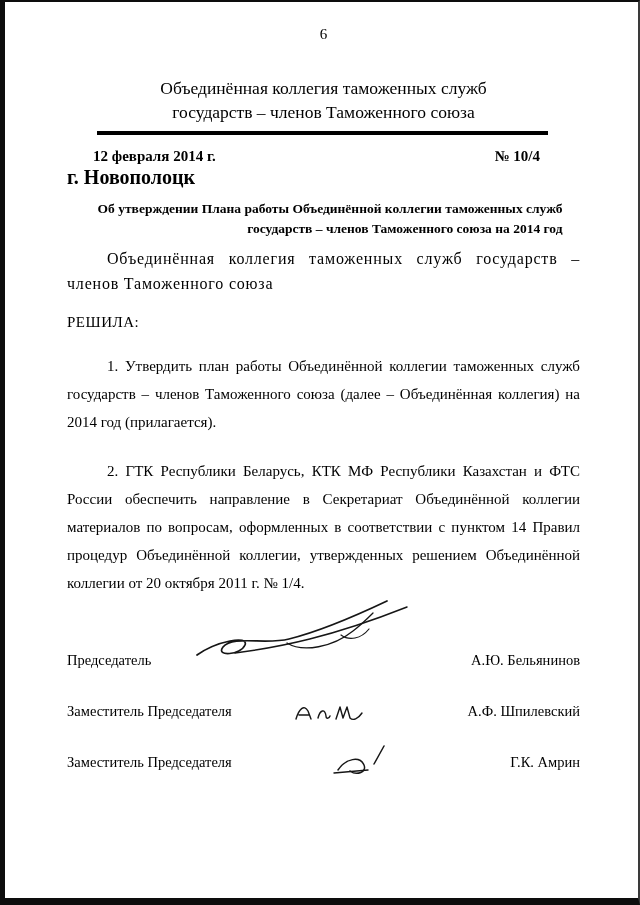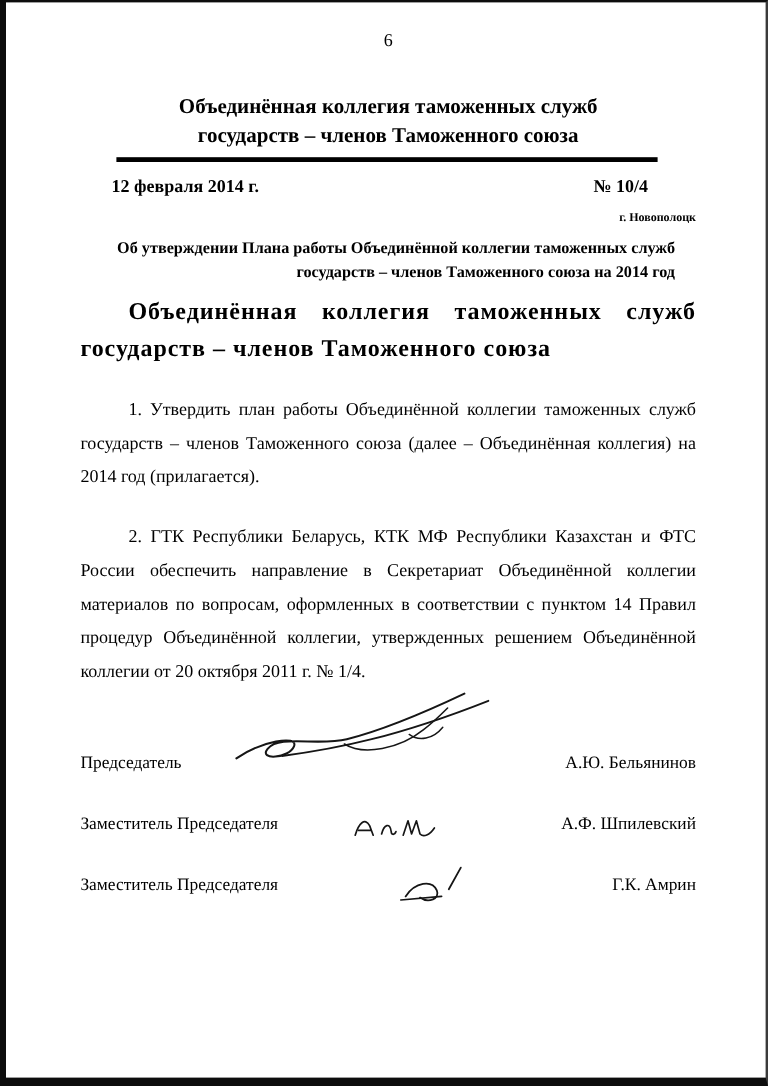"Объединённая коллегия таможенных служб" .org-title { font-weight: bold -> normal }
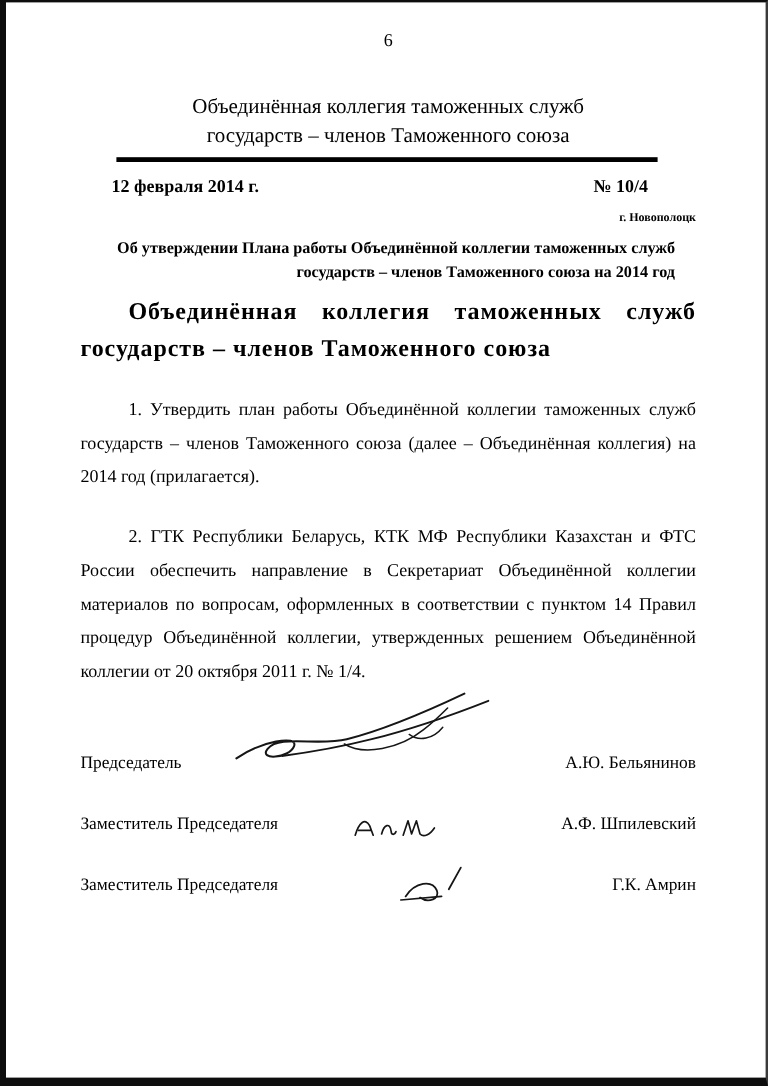"г. Новополоцк" .city { font-size: 10px -> 20px; margin-top: 11px -> 1px; text-align: right -> left }
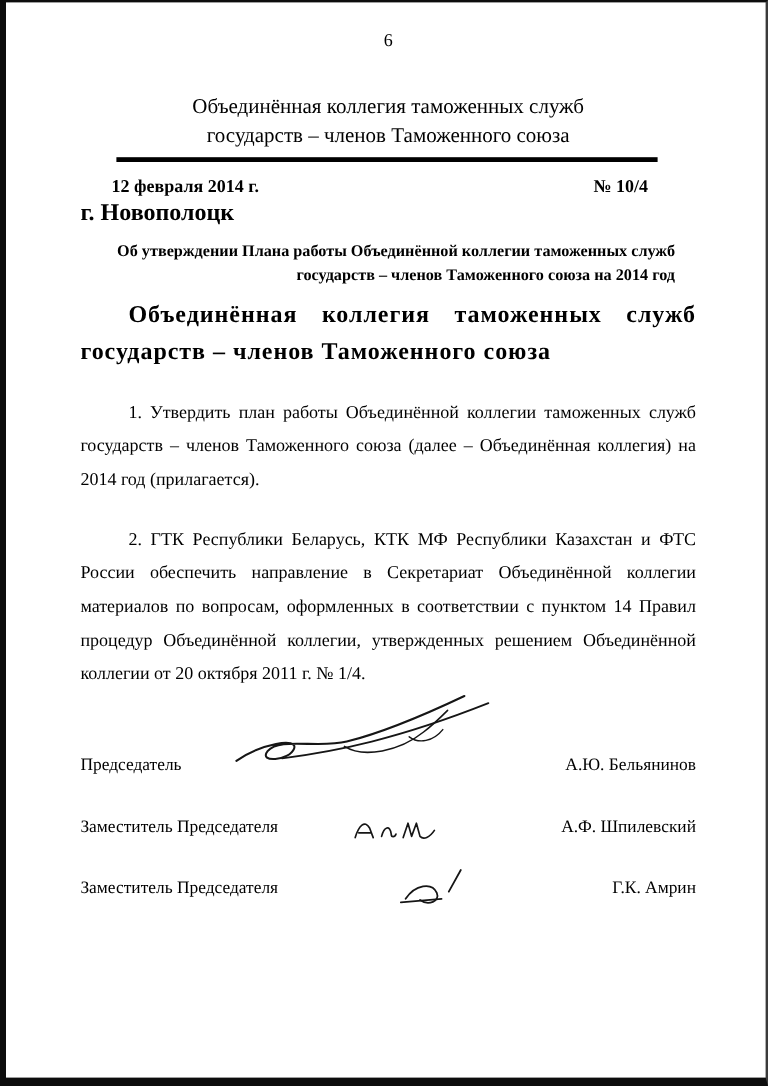"Объединённая коллегия таможенных служб государств –" .intro { font-size: 20px -> 16px; font-weight: bold -> none }
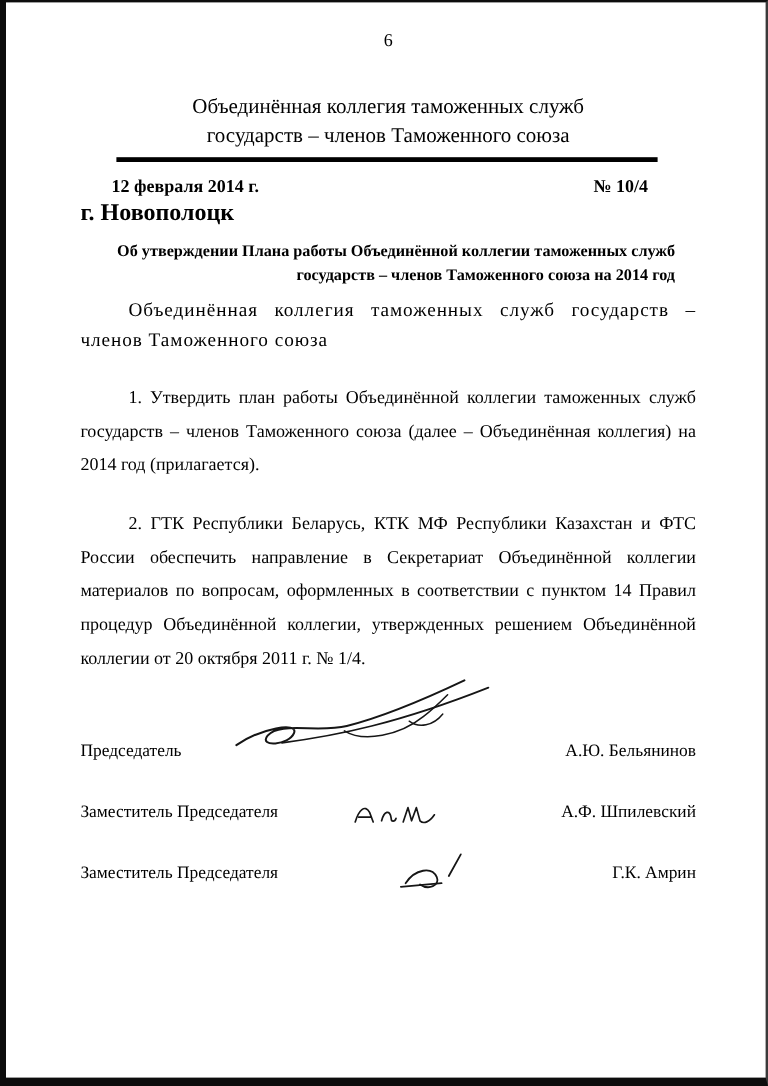"РЕШИЛА:" div.reshila { html: none -> <div>РЕШИЛА:</div> }
